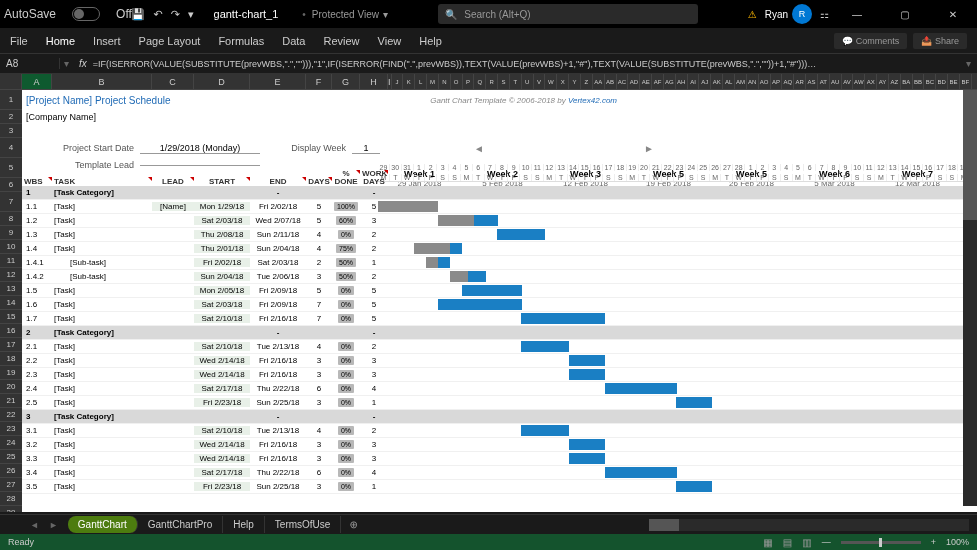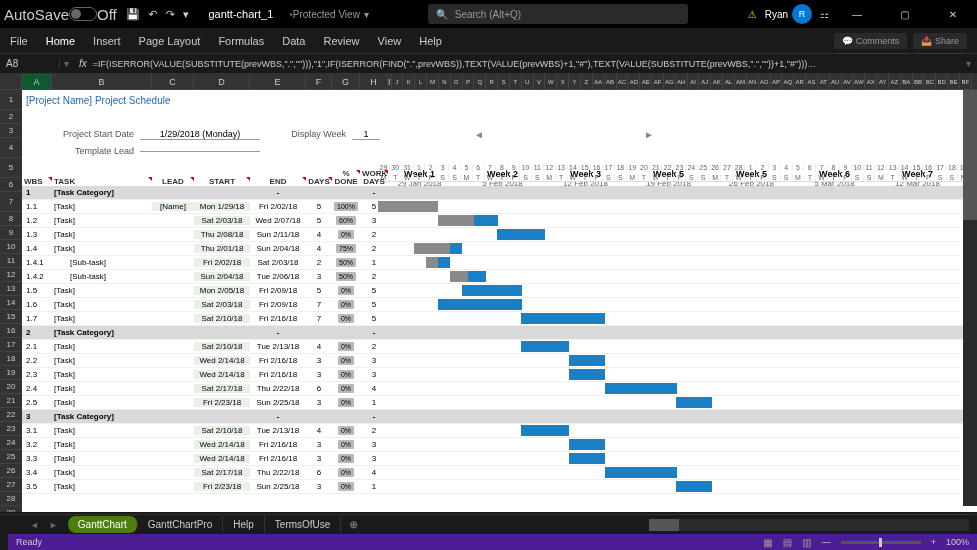"AutoSave" .autosave { font-size: 15px -> 12px; gap: 0 -> 16px; margin-right: 10px -> none }
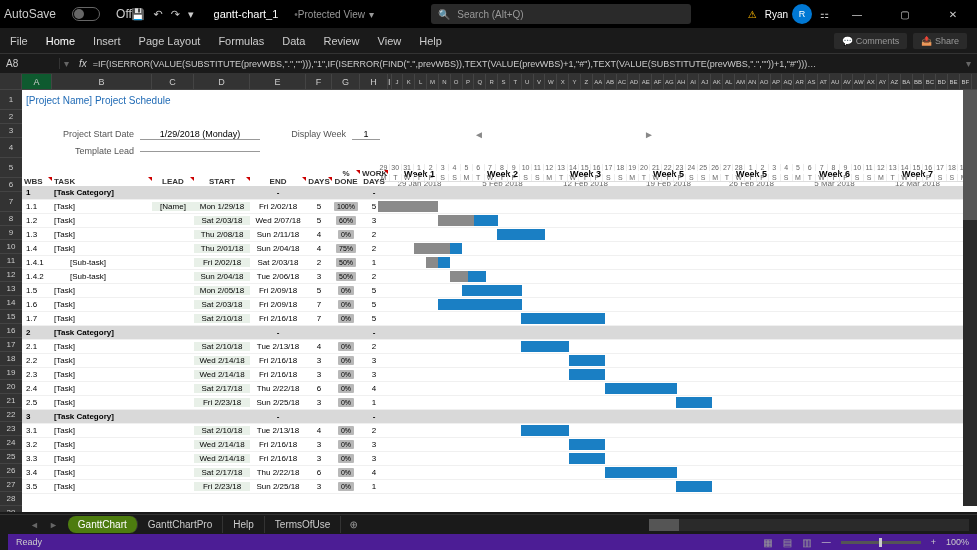"gantt-chart_1" .doc-title { margin-right: 16px -> 24px }
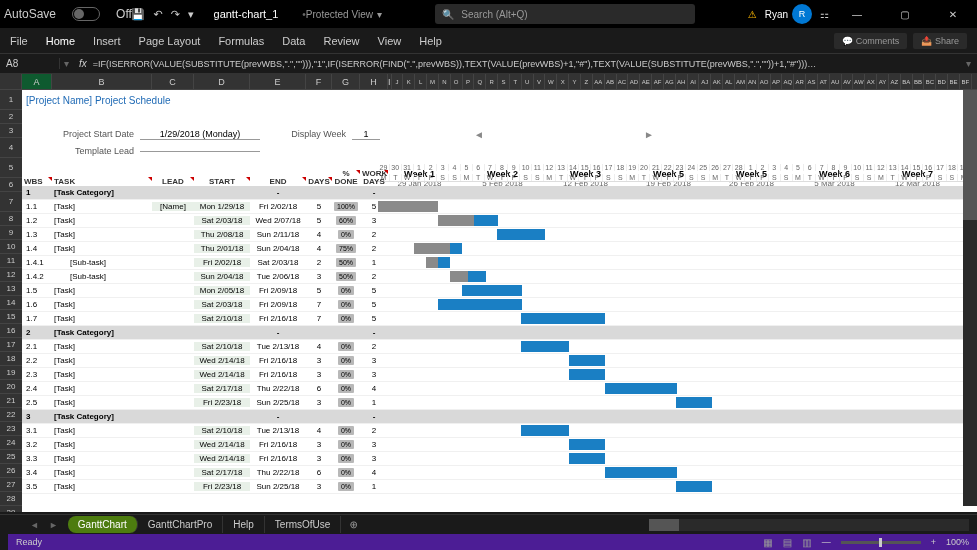"Protected View" span.protected { margin-left: none -> 6px }
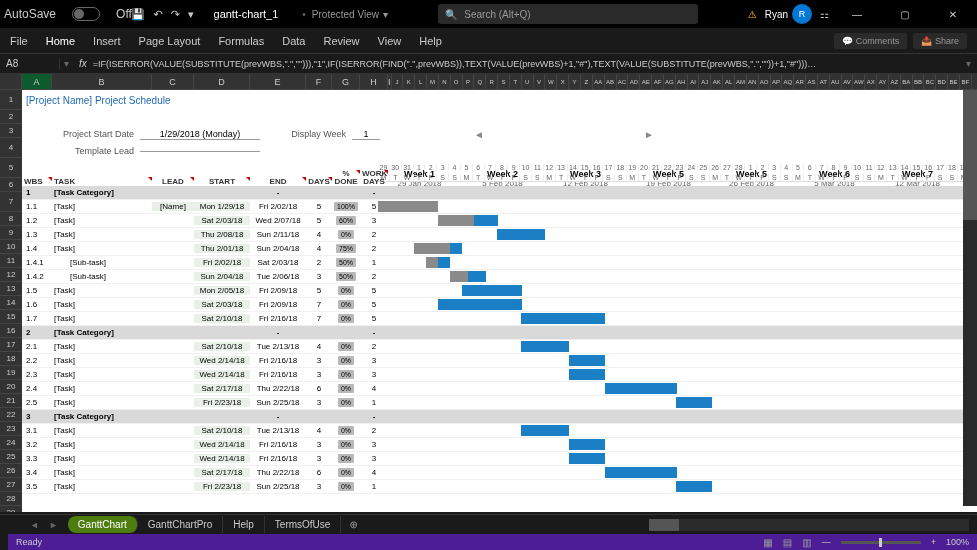"Gantt Chart Template © 2006-2018" div.credit { html: none -> <div><span>Gantt Chart Template © 2006-2018 by </span><a>Vertex42.com</a></div> }
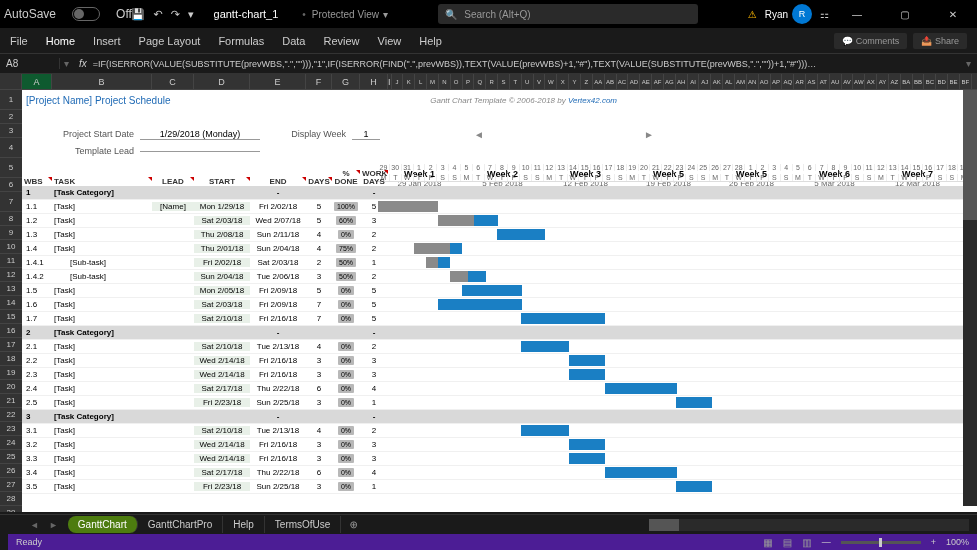"[Company Name]" div.company { html: none -> <div>[Company Name]</div> }
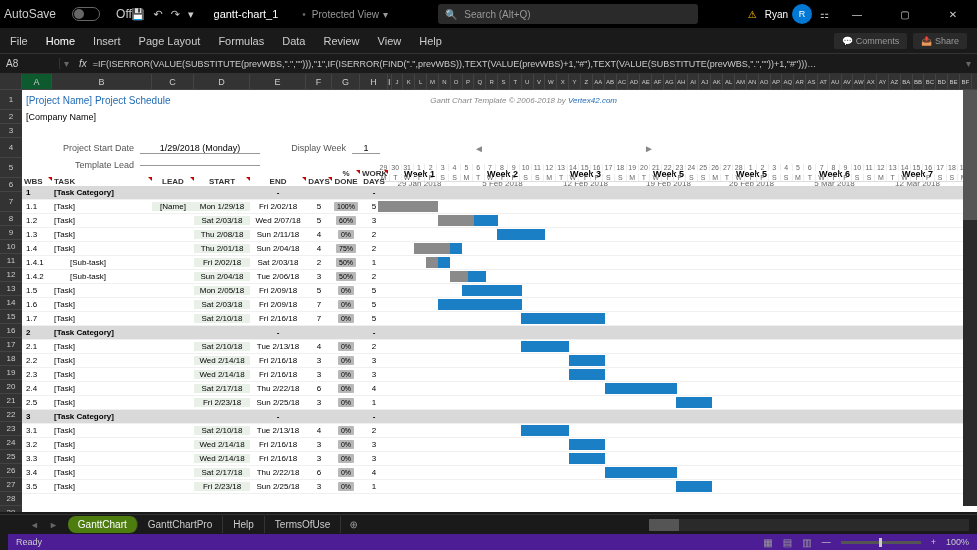"Ready" .status { background: #4c1d95 -> #14532d; left: 8px -> 0 }
